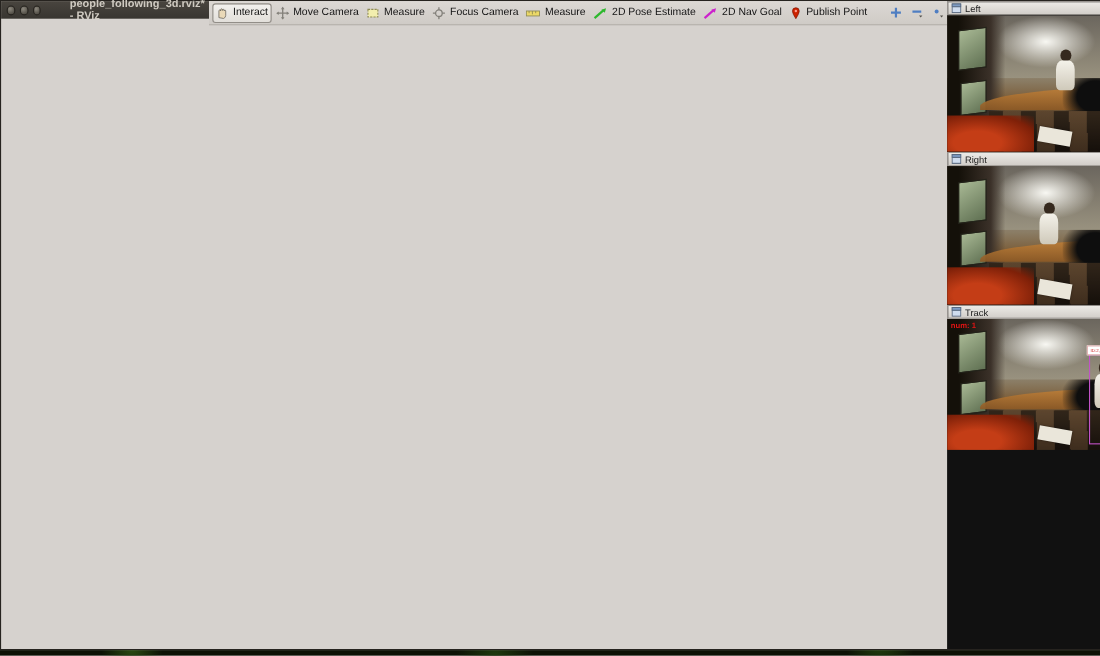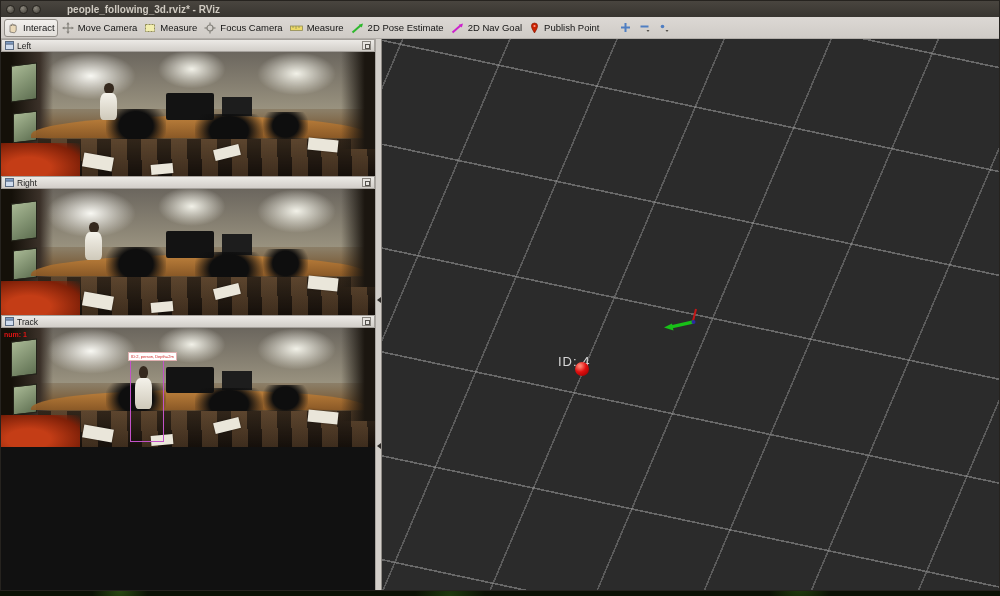"people_following_3d.rviz* - RViz" .window { flex-direction: column -> row }
